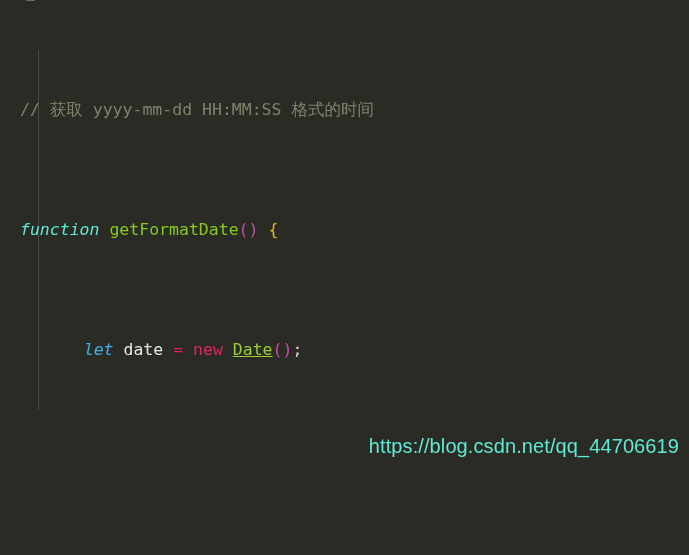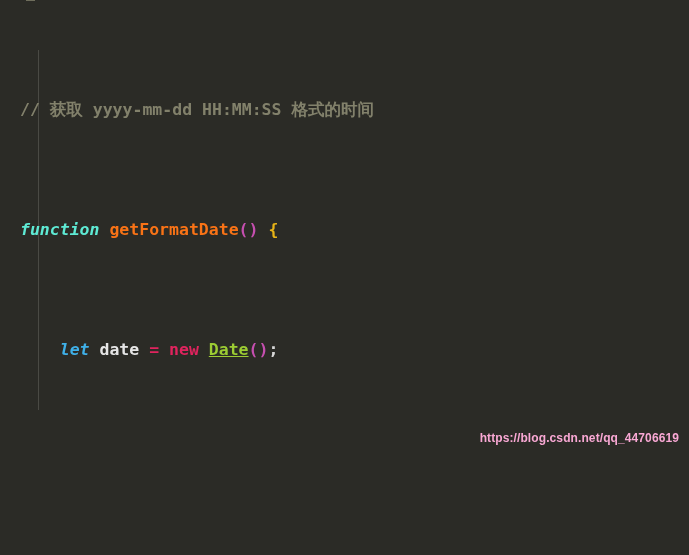"// 获取 yyyy-mm-dd HH:MM:SS 格式的时间" #editor { font-weight: bold -> none }
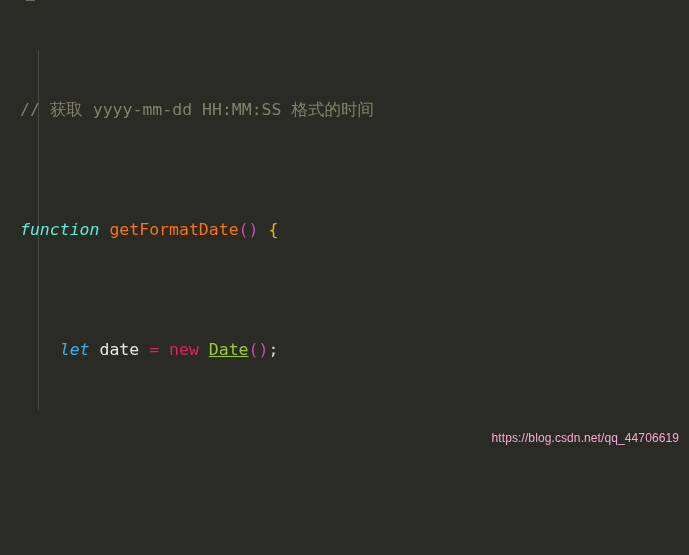"getFormatDate" .fn { color: #f97316 -> #84cc16 }
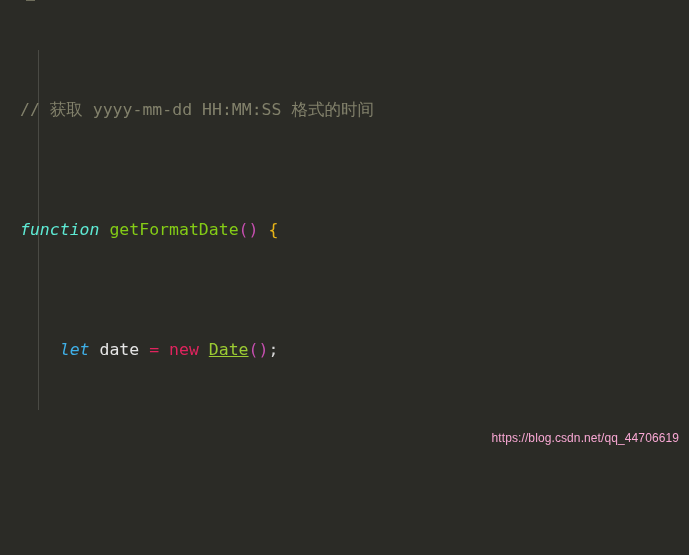"let" .let { margin-left: none -> 24px }
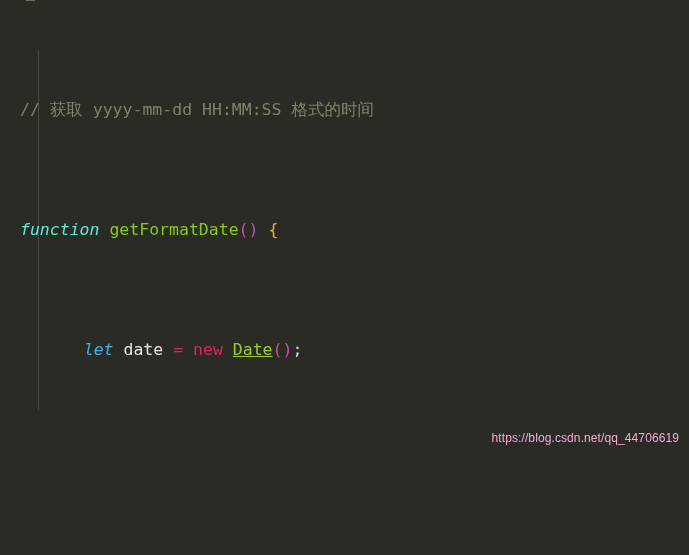"https://blog.csdn.net/qq_44706619" #watermark { bottom: 16px -> 8px; color: #f9a8d4 -> #5eead4; font-size: 12px -> 20px }
